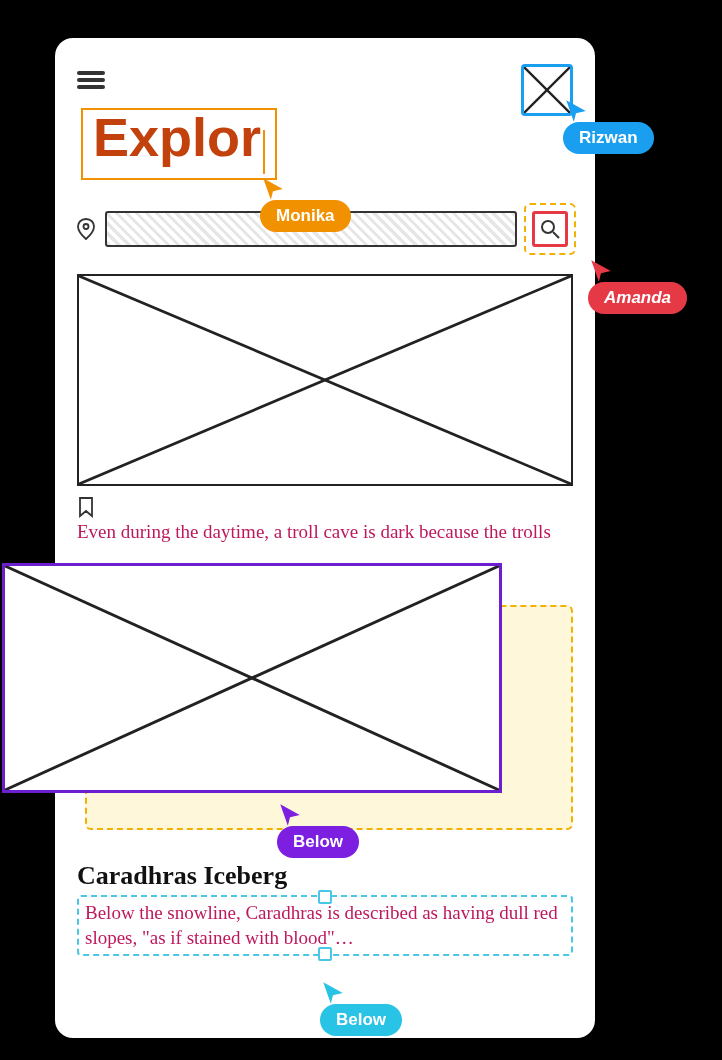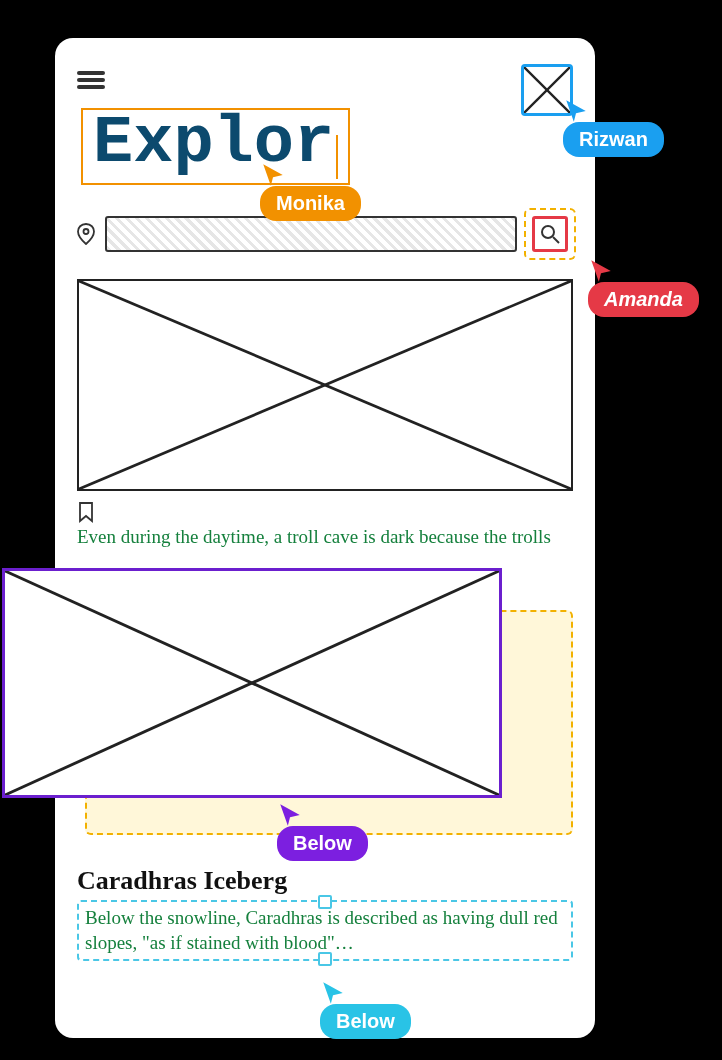"Explor" .title-text { color: #0c4a6e -> #c2410c; font-family: Liberation Mono, monospace -> Liberation Sans, sans-serif; font-size: 67px -> 54px }
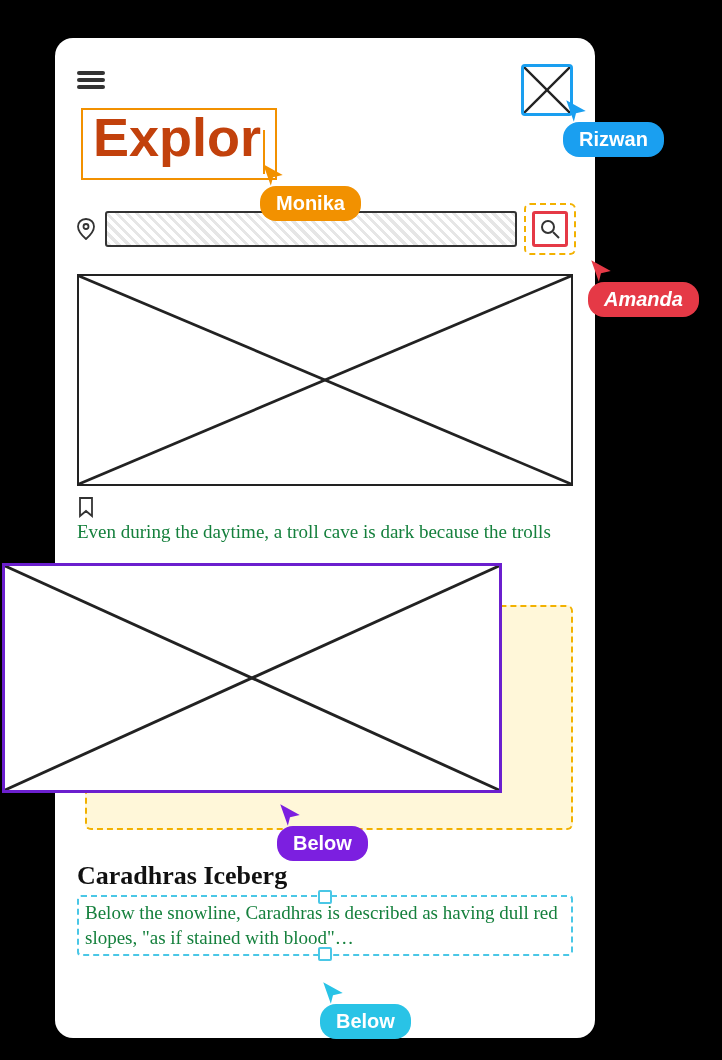"Rizwan" .cursor-label .lbl { font-size: 20px -> 17px }
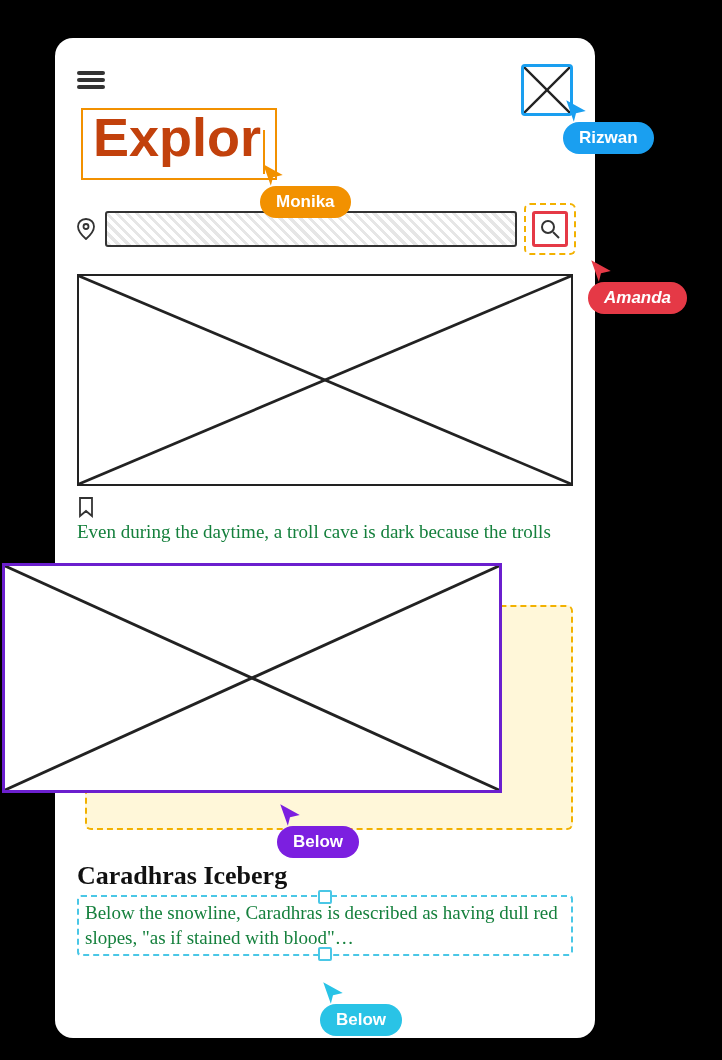"Monika" div.cursor-label { top: 162px -> 176px }
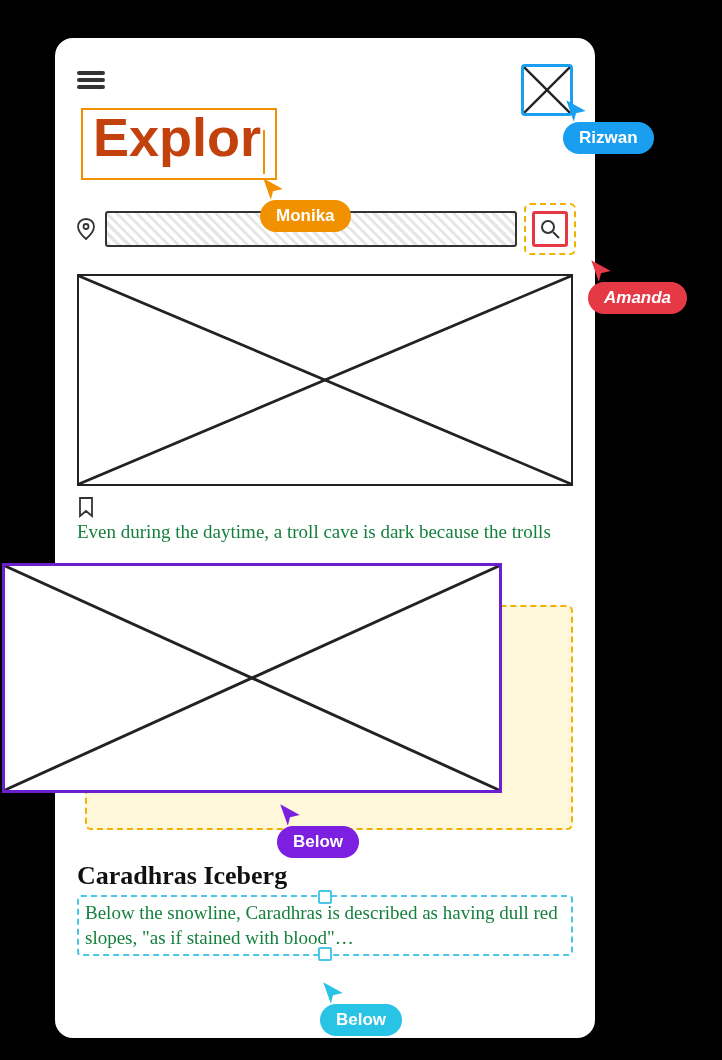"Even during the daytime, a" .card-desc { color: #15803d -> #be185d }
